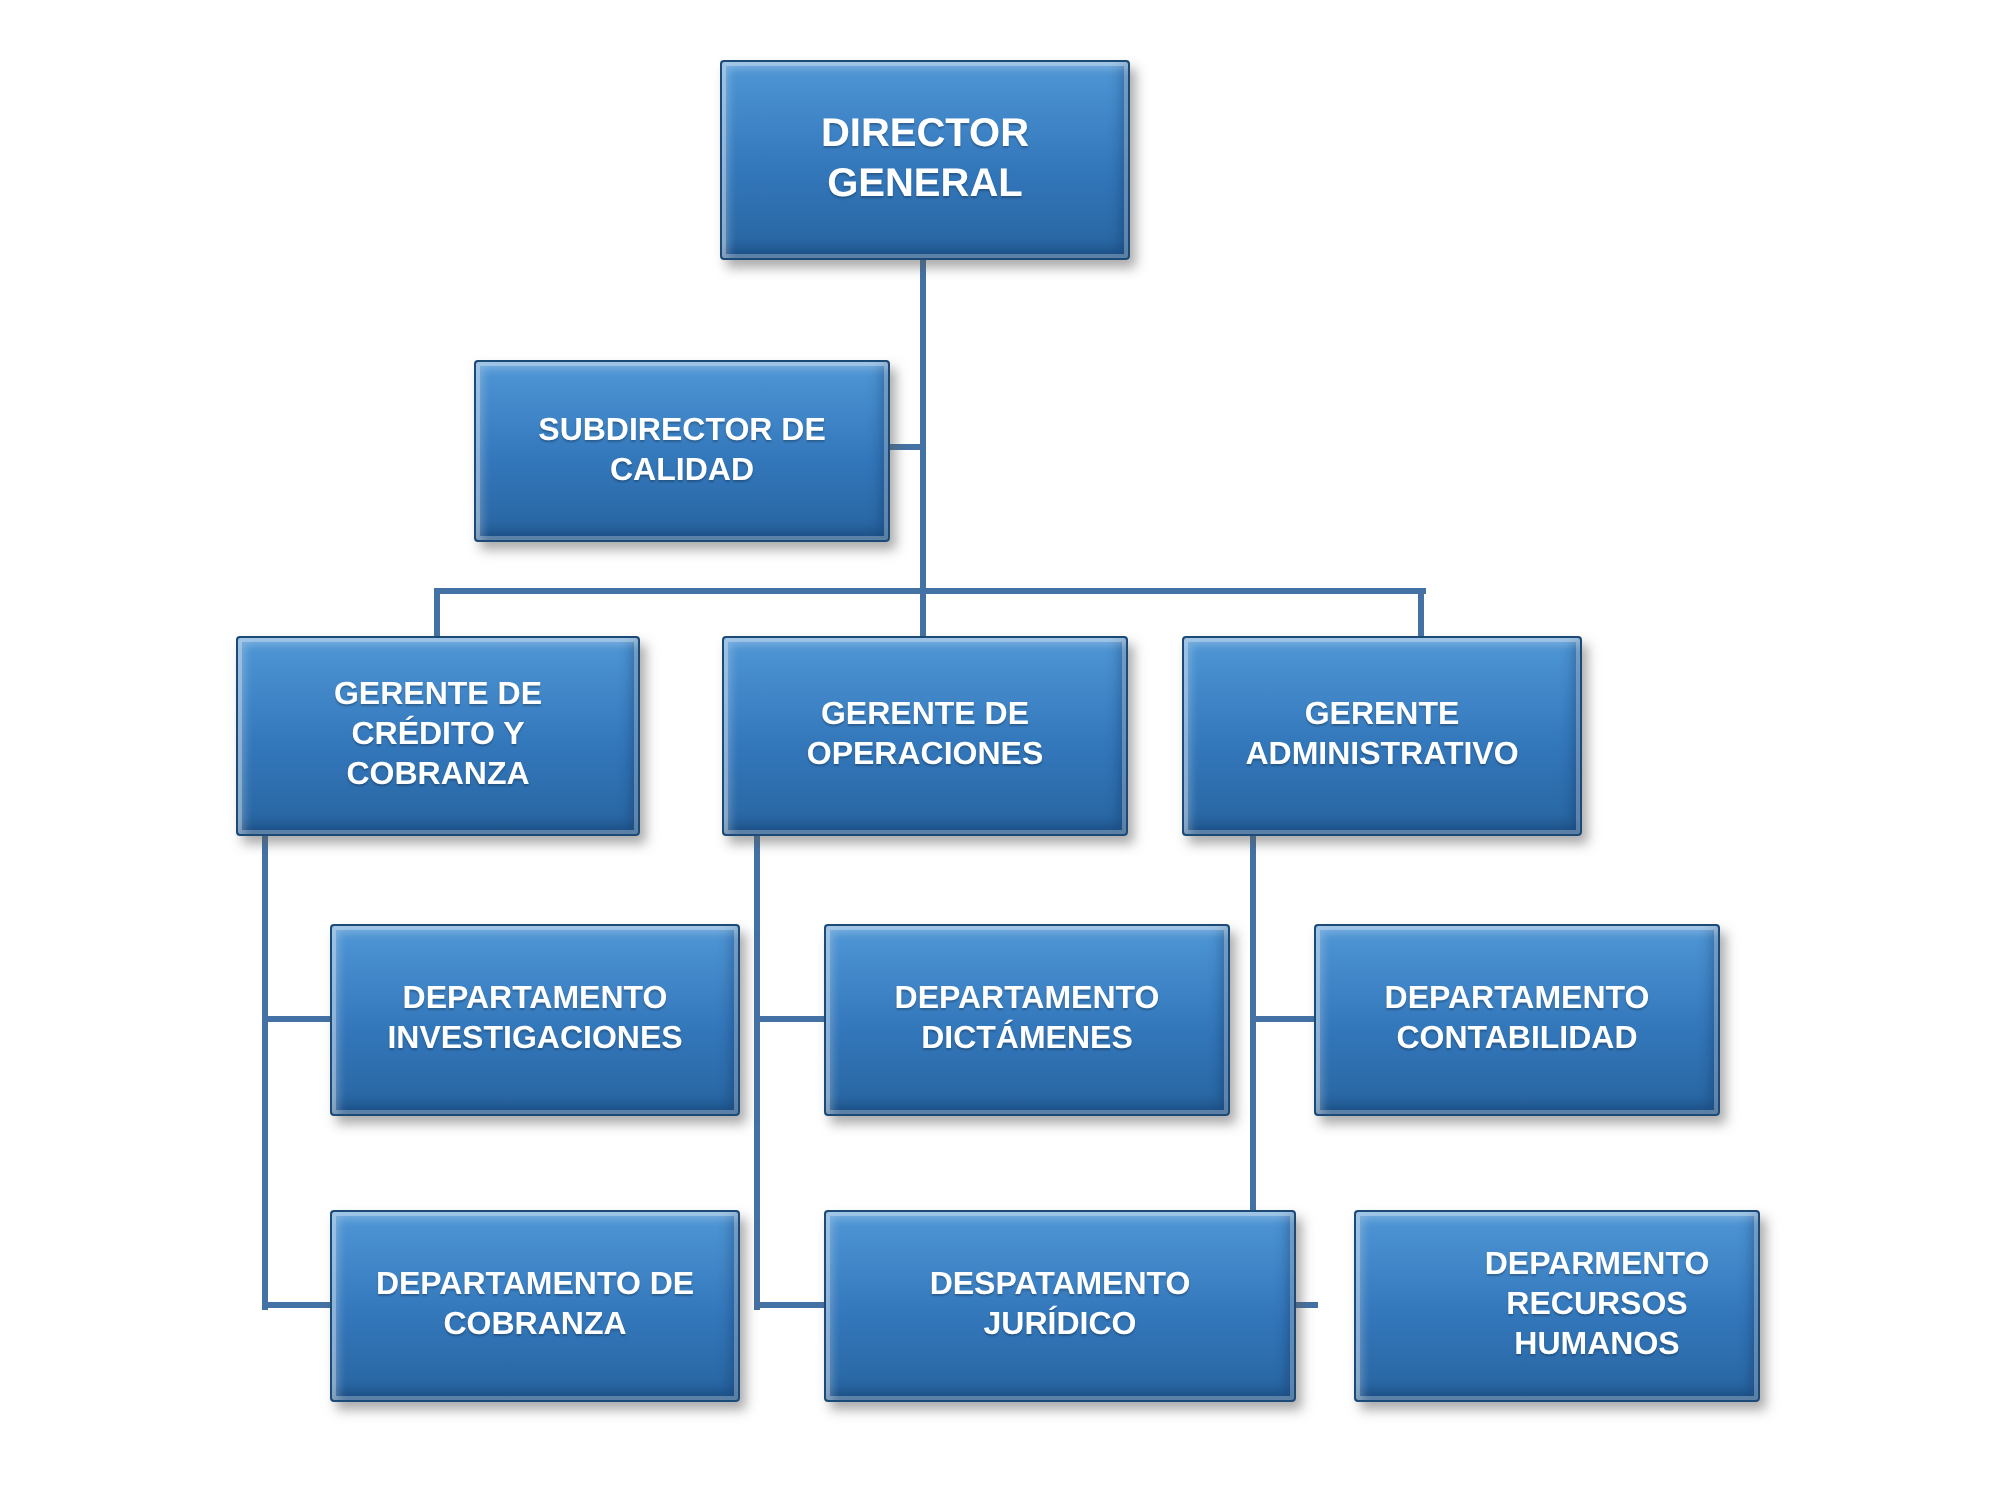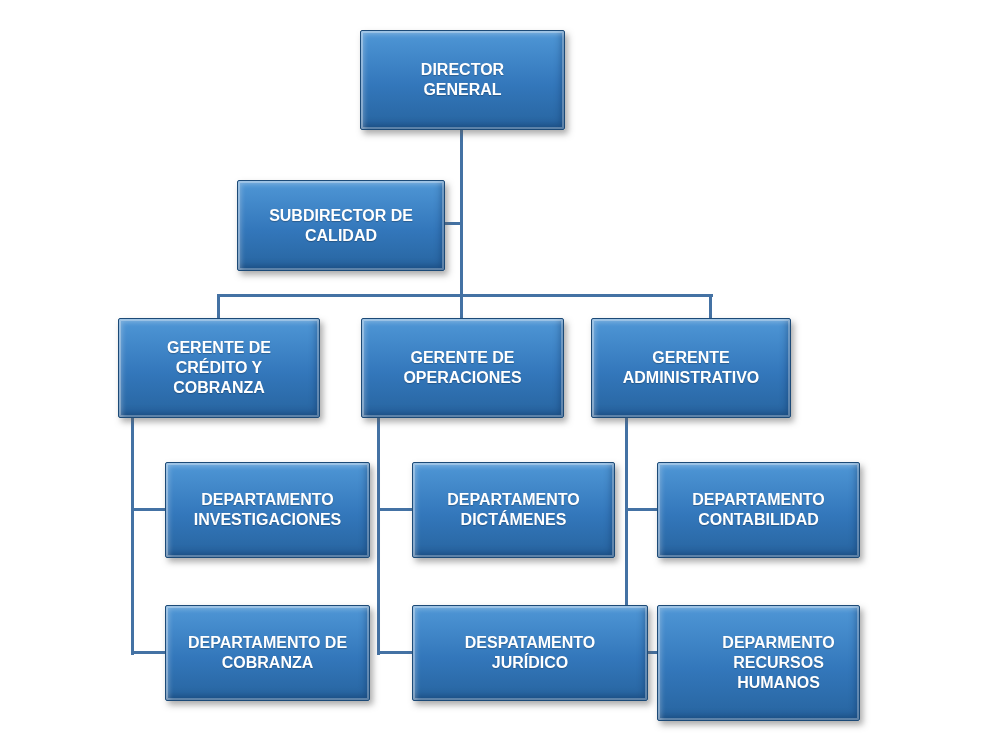"DIRECTOR" .n-director { font-size: 16px -> 20px }
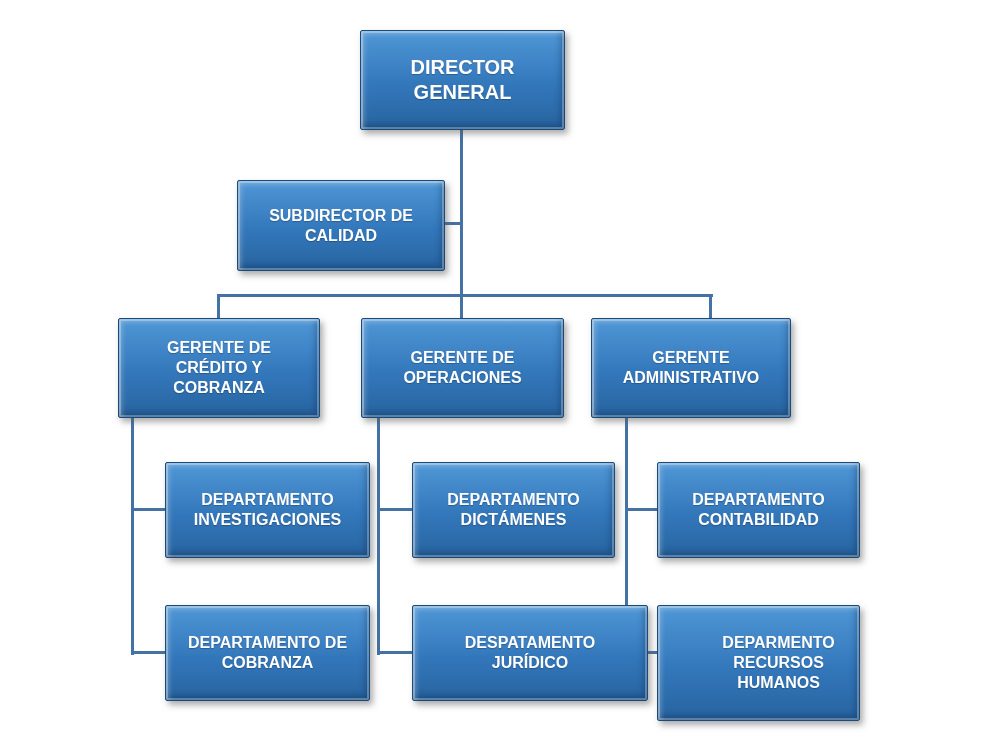"DEPARMENTO" .n-drrhh { height: 116px -> 96px; left: 657px -> 677px }
